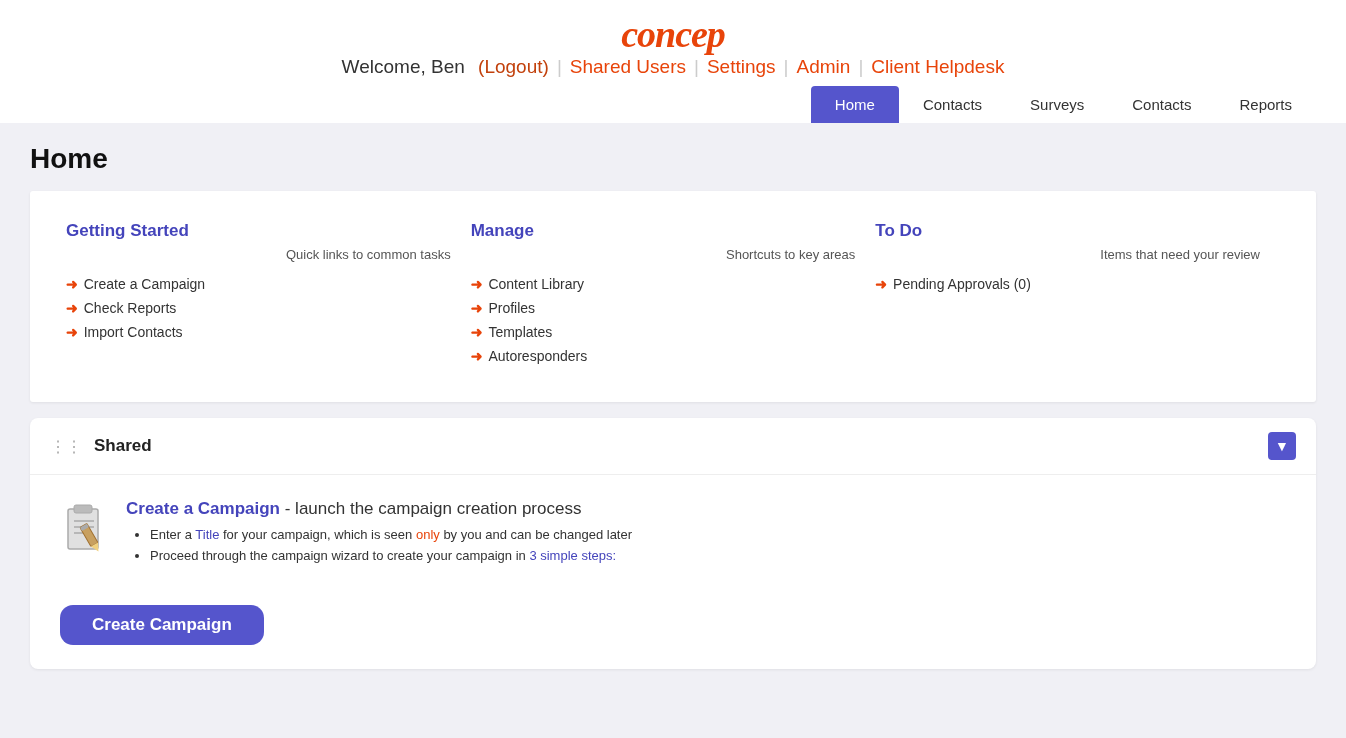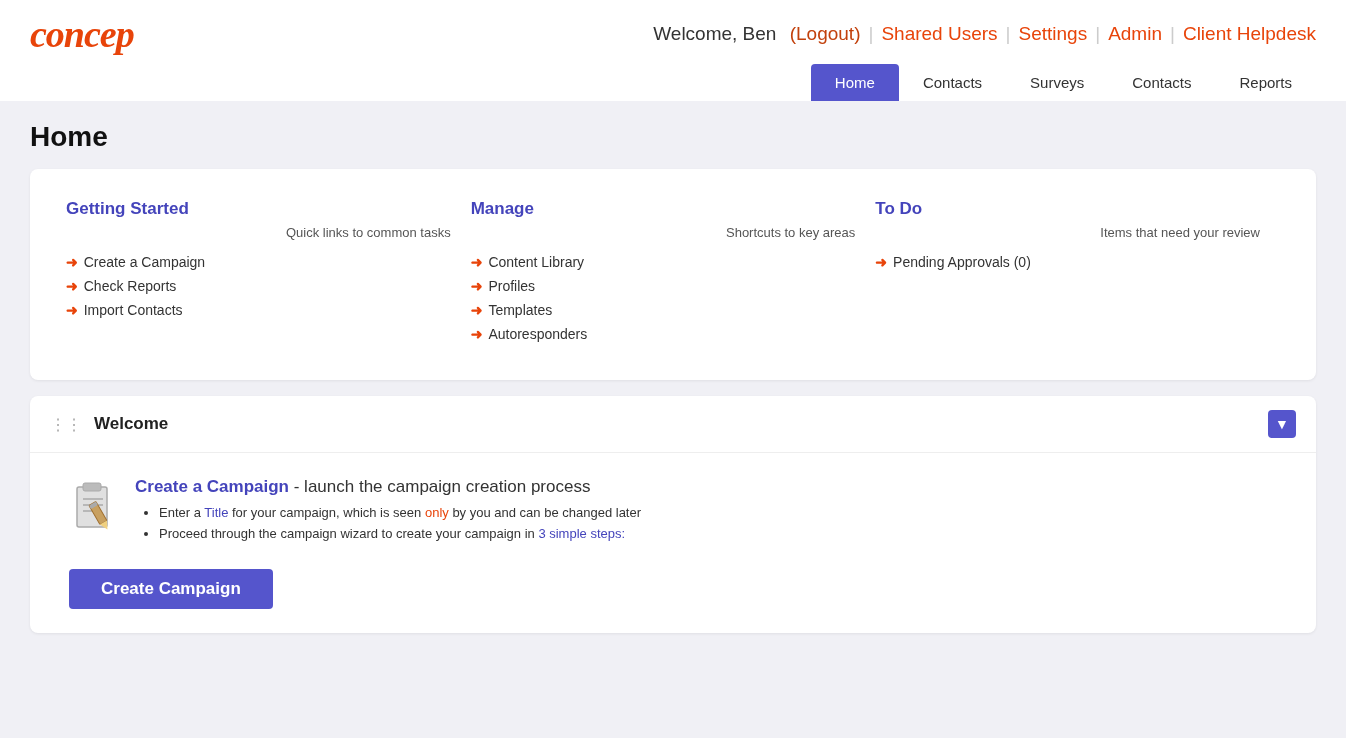"concep" #top-bar { flex-direction: none -> column }
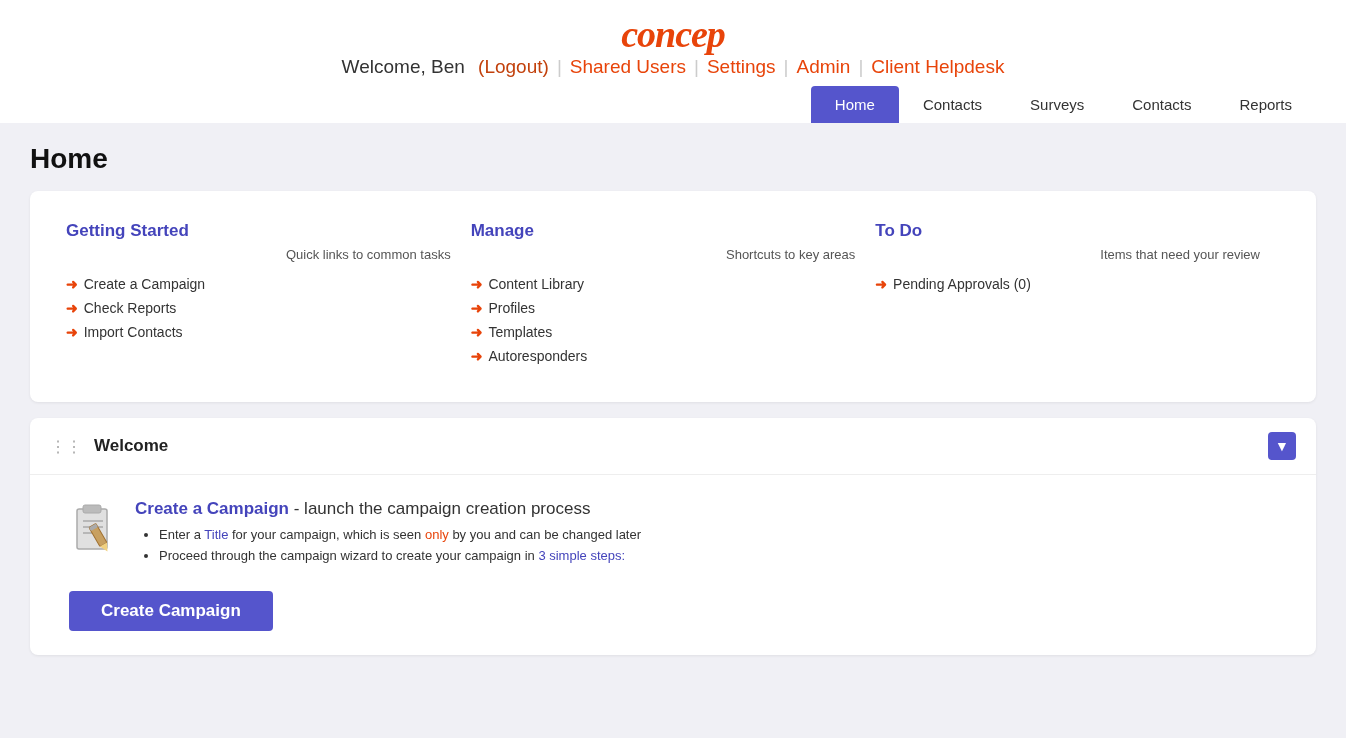"Getting Started" .card { border-radius: 8px -> 3px }
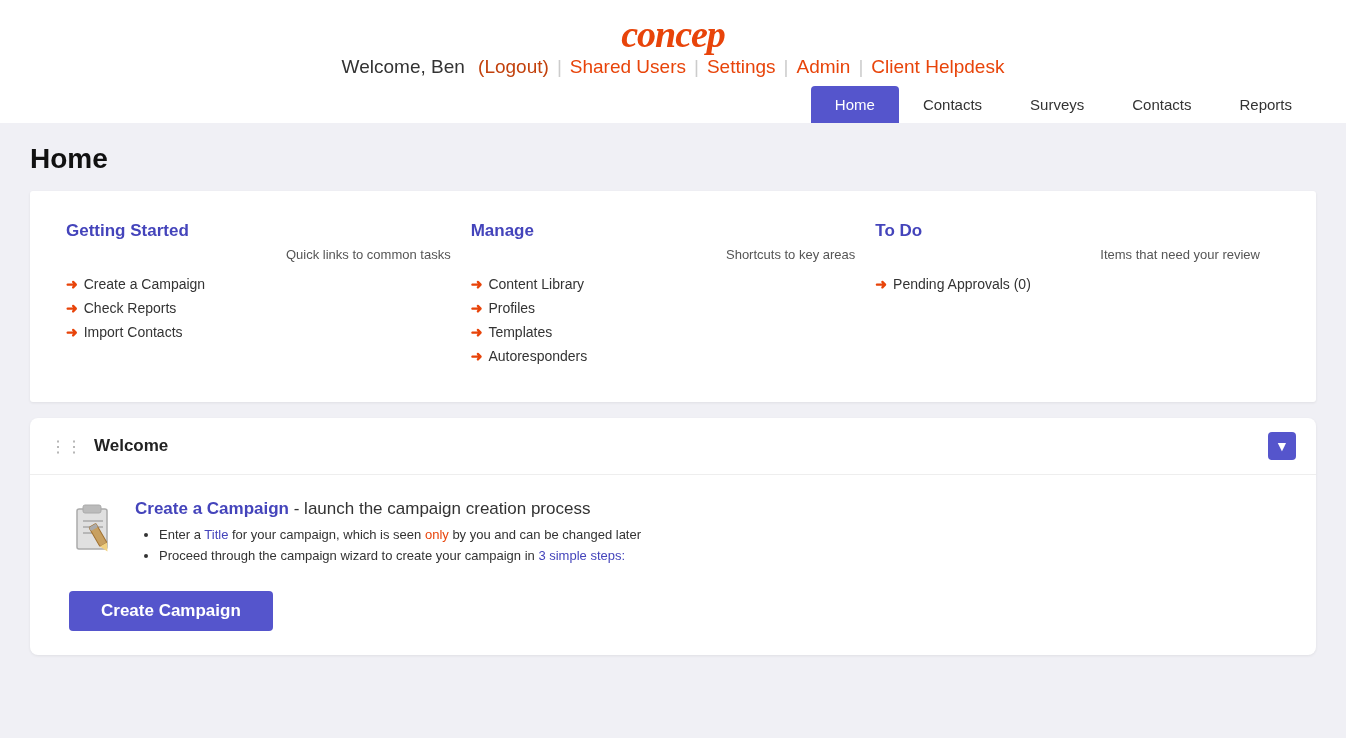"Welcome" span { text: Welcome -> Shared }
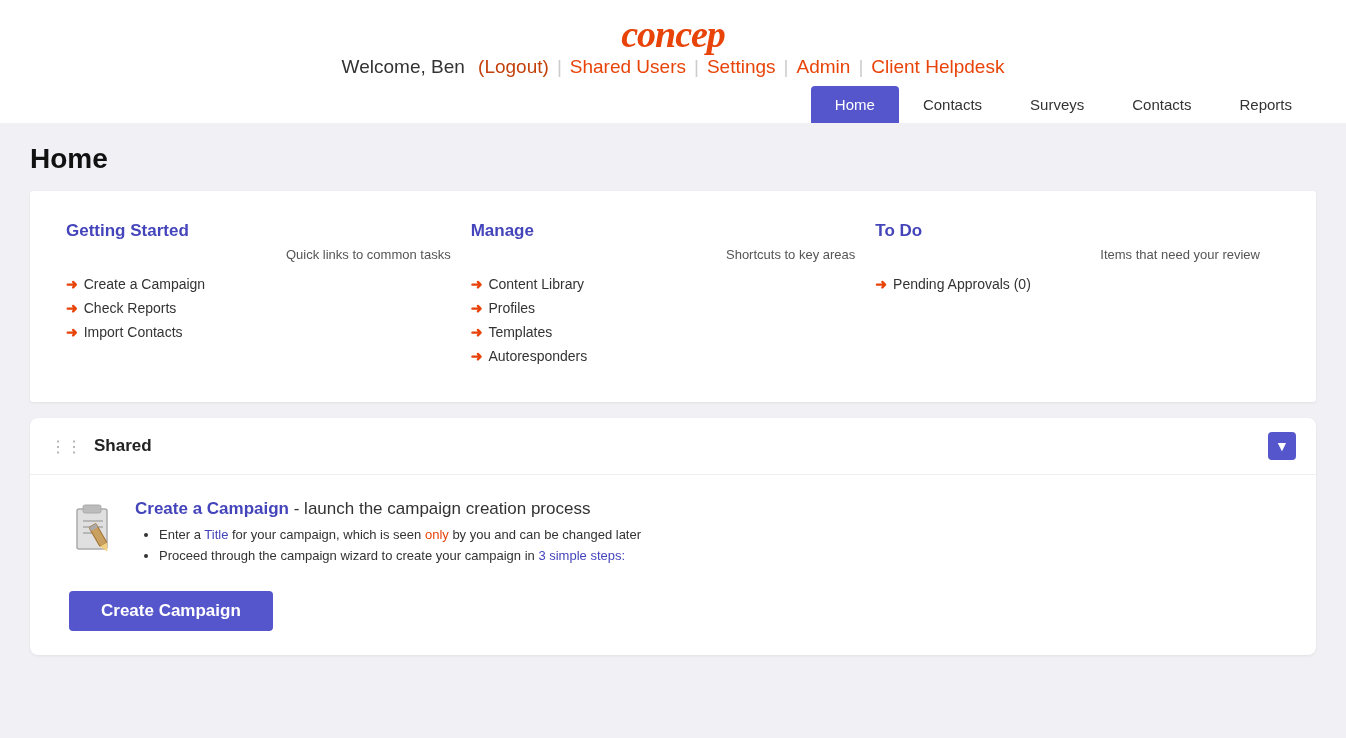"Create a Campaign - launch" #welcome-body { padding: 24px 39px -> 24px 30px }
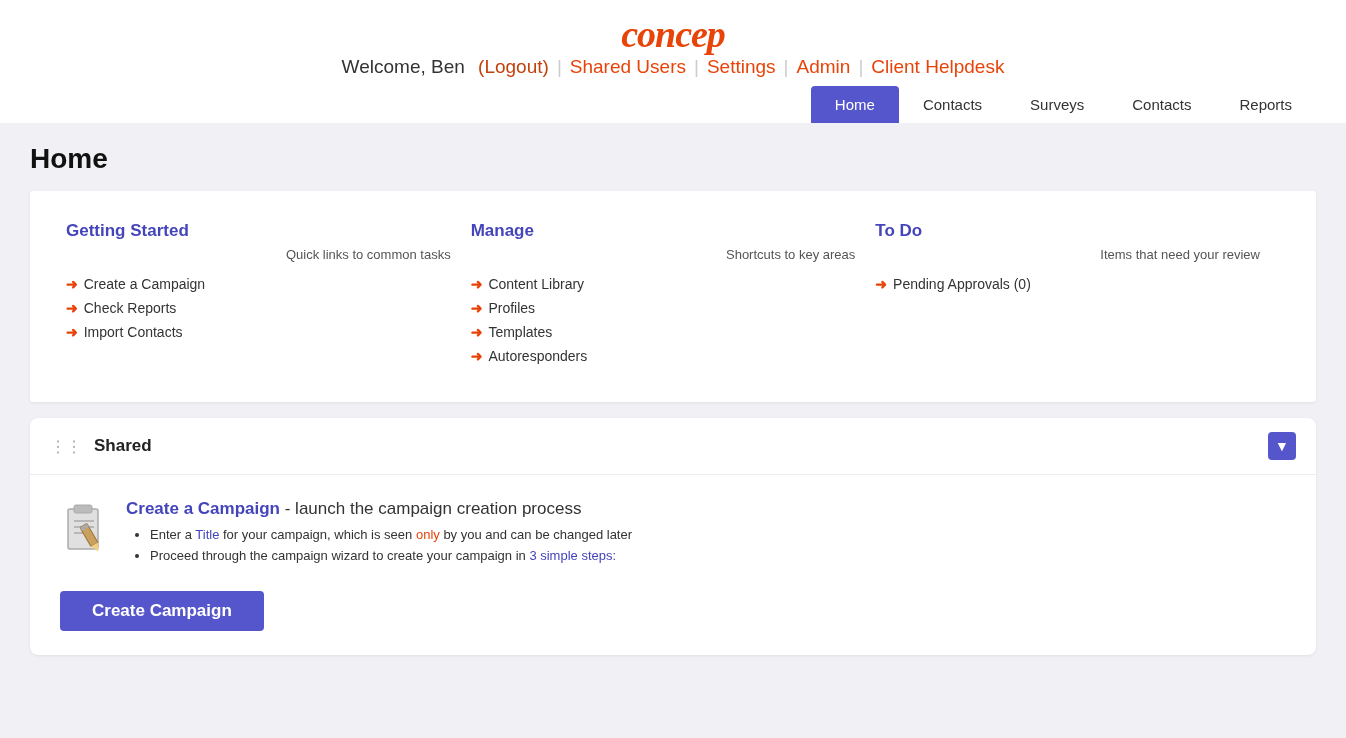"Create Campaign" #create-campaign-btn { border-radius: 4px -> 13px; margin-top: 6px -> 20px }
